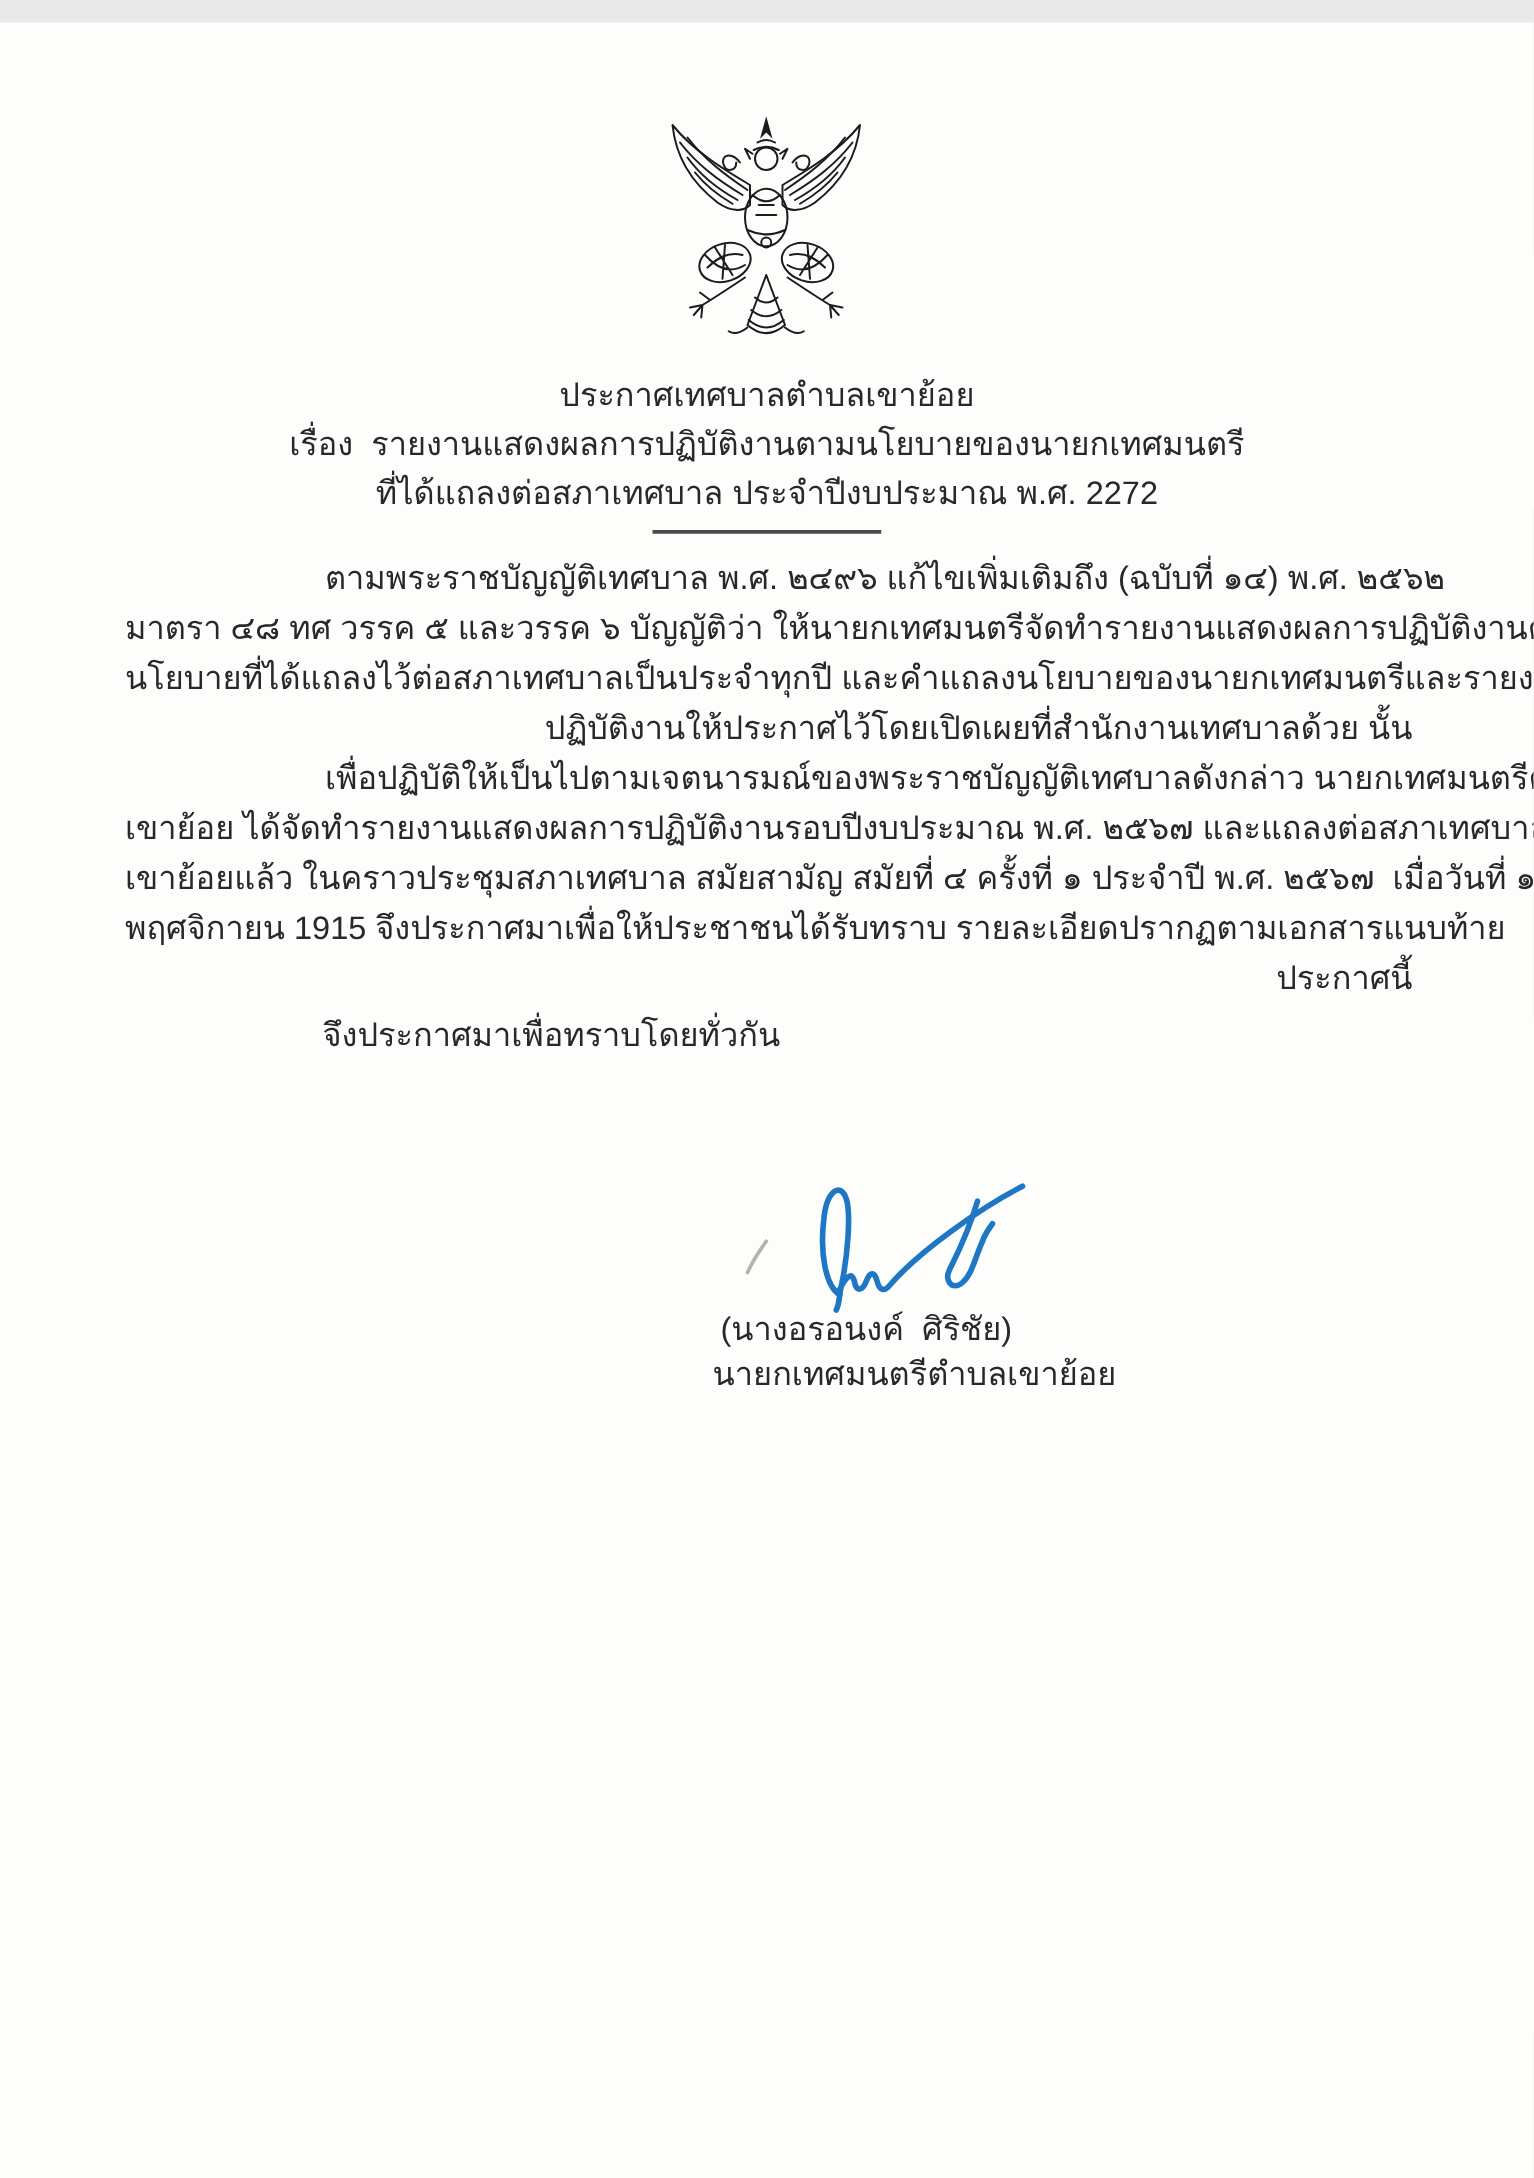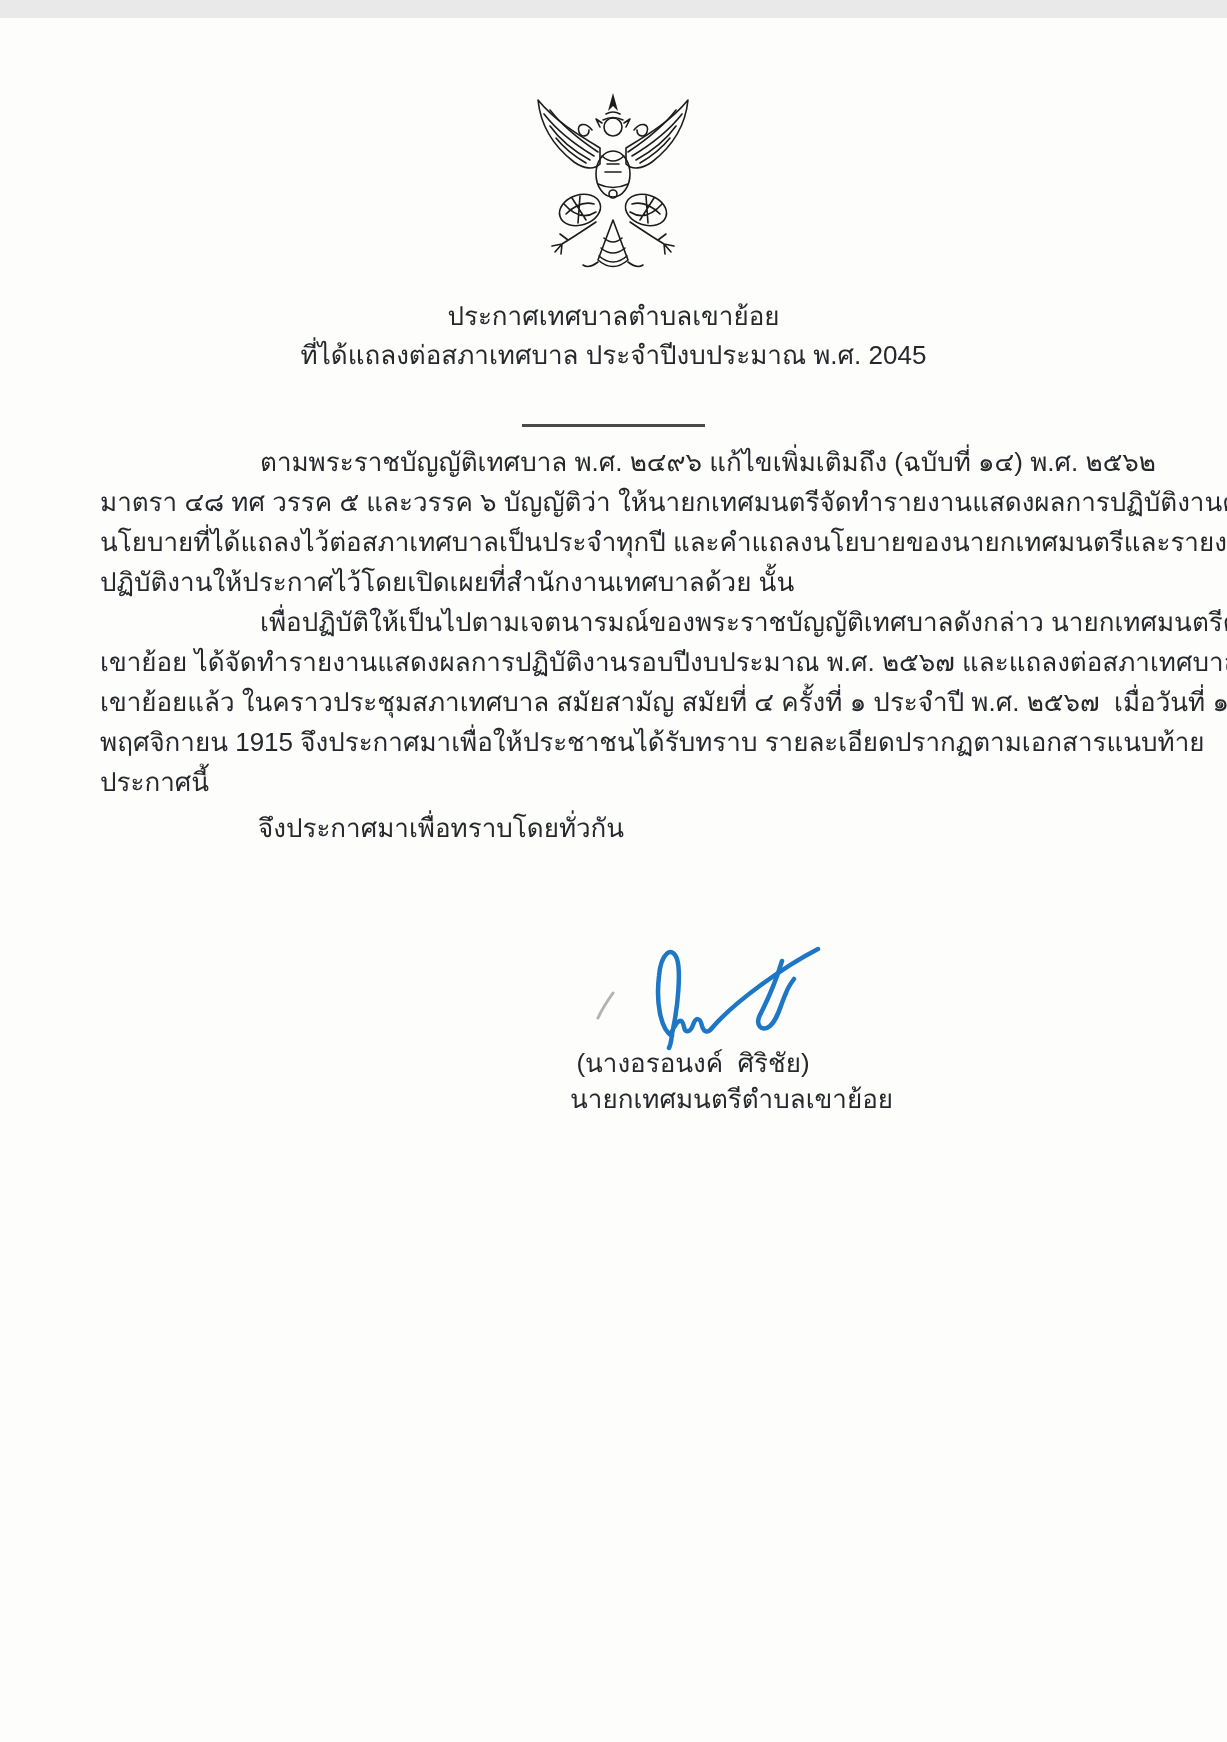"เรื่อง" div.tline { html: none -> <div>เรื่อง รายงานแสดงผลการปฏิบัติงานตามนโยบายของนายกเทศมนตรี</div> }
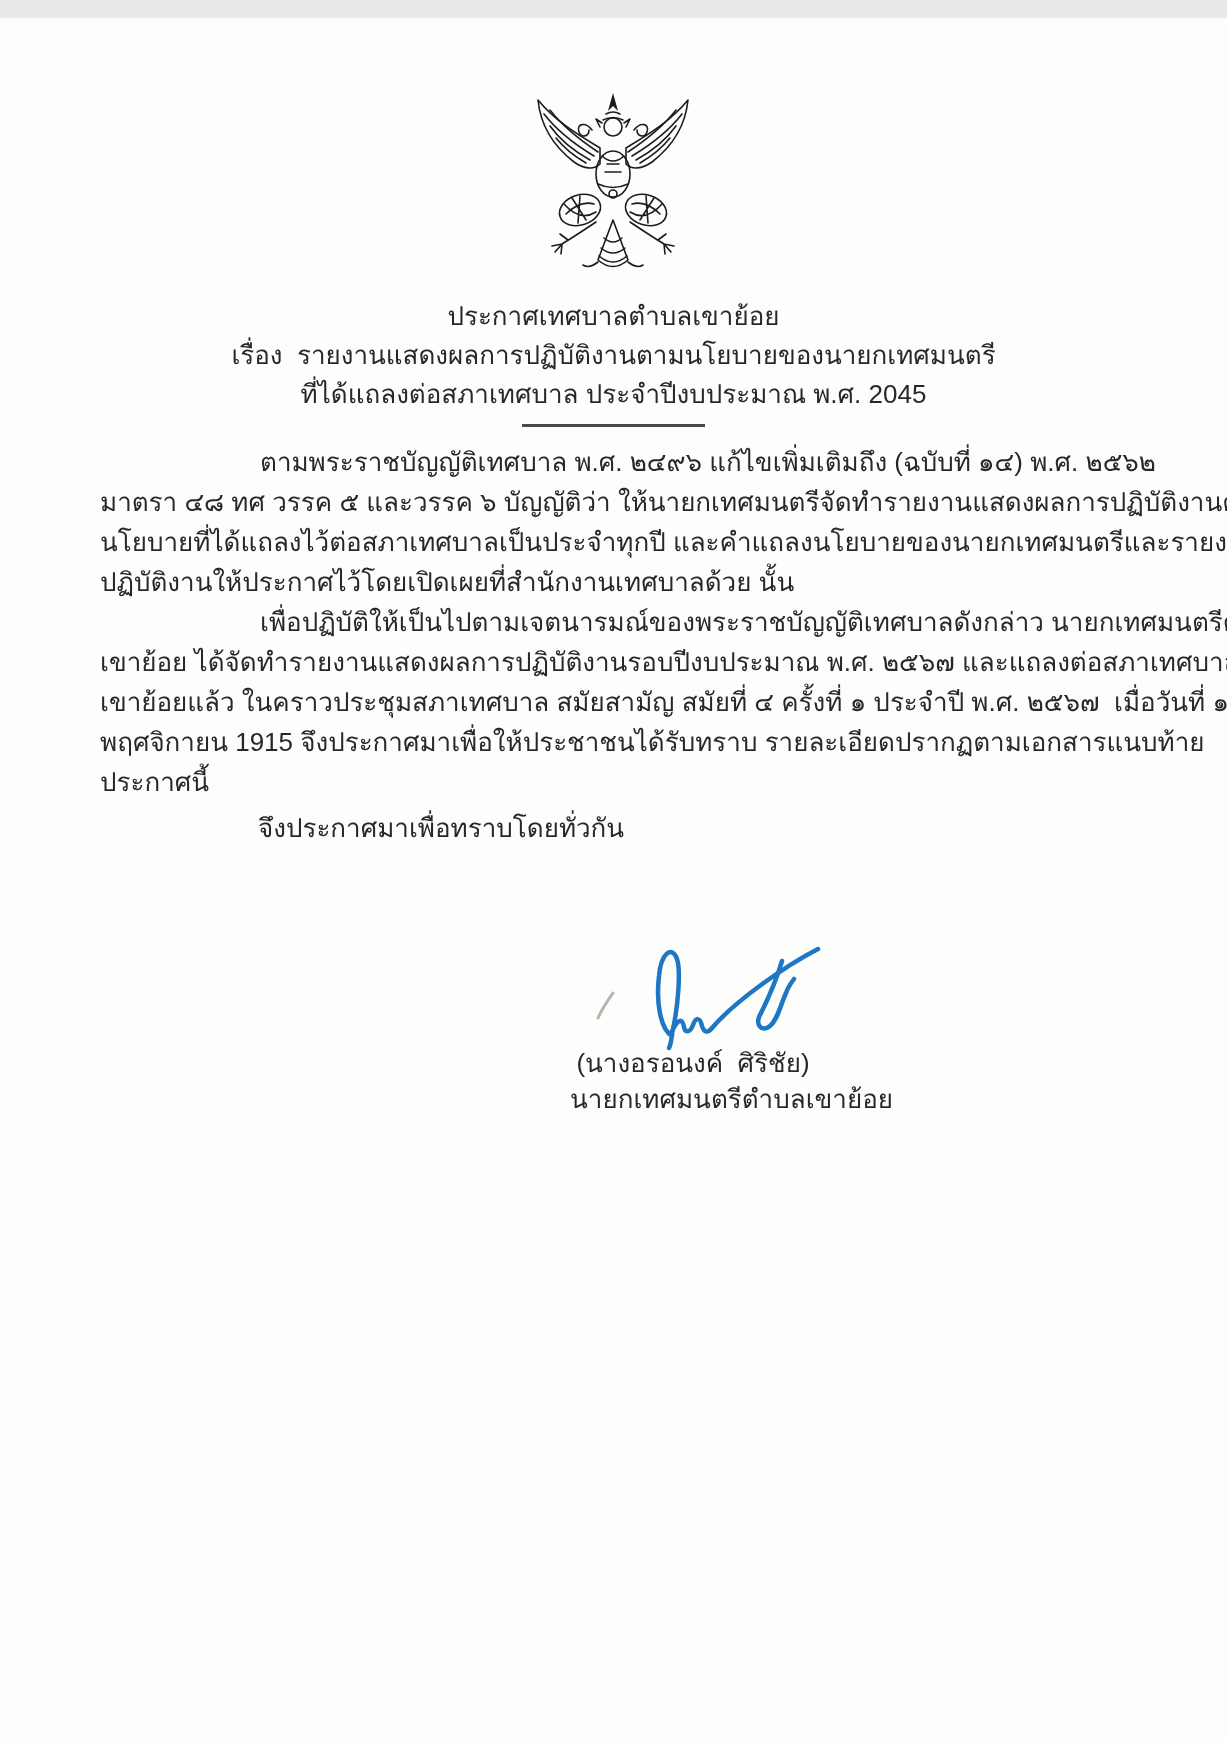"ที่ได้แถลงต่อสภาเทศบาล ประจำปีงบประมาณ" div.tline { text: 2045 -> 2272 }
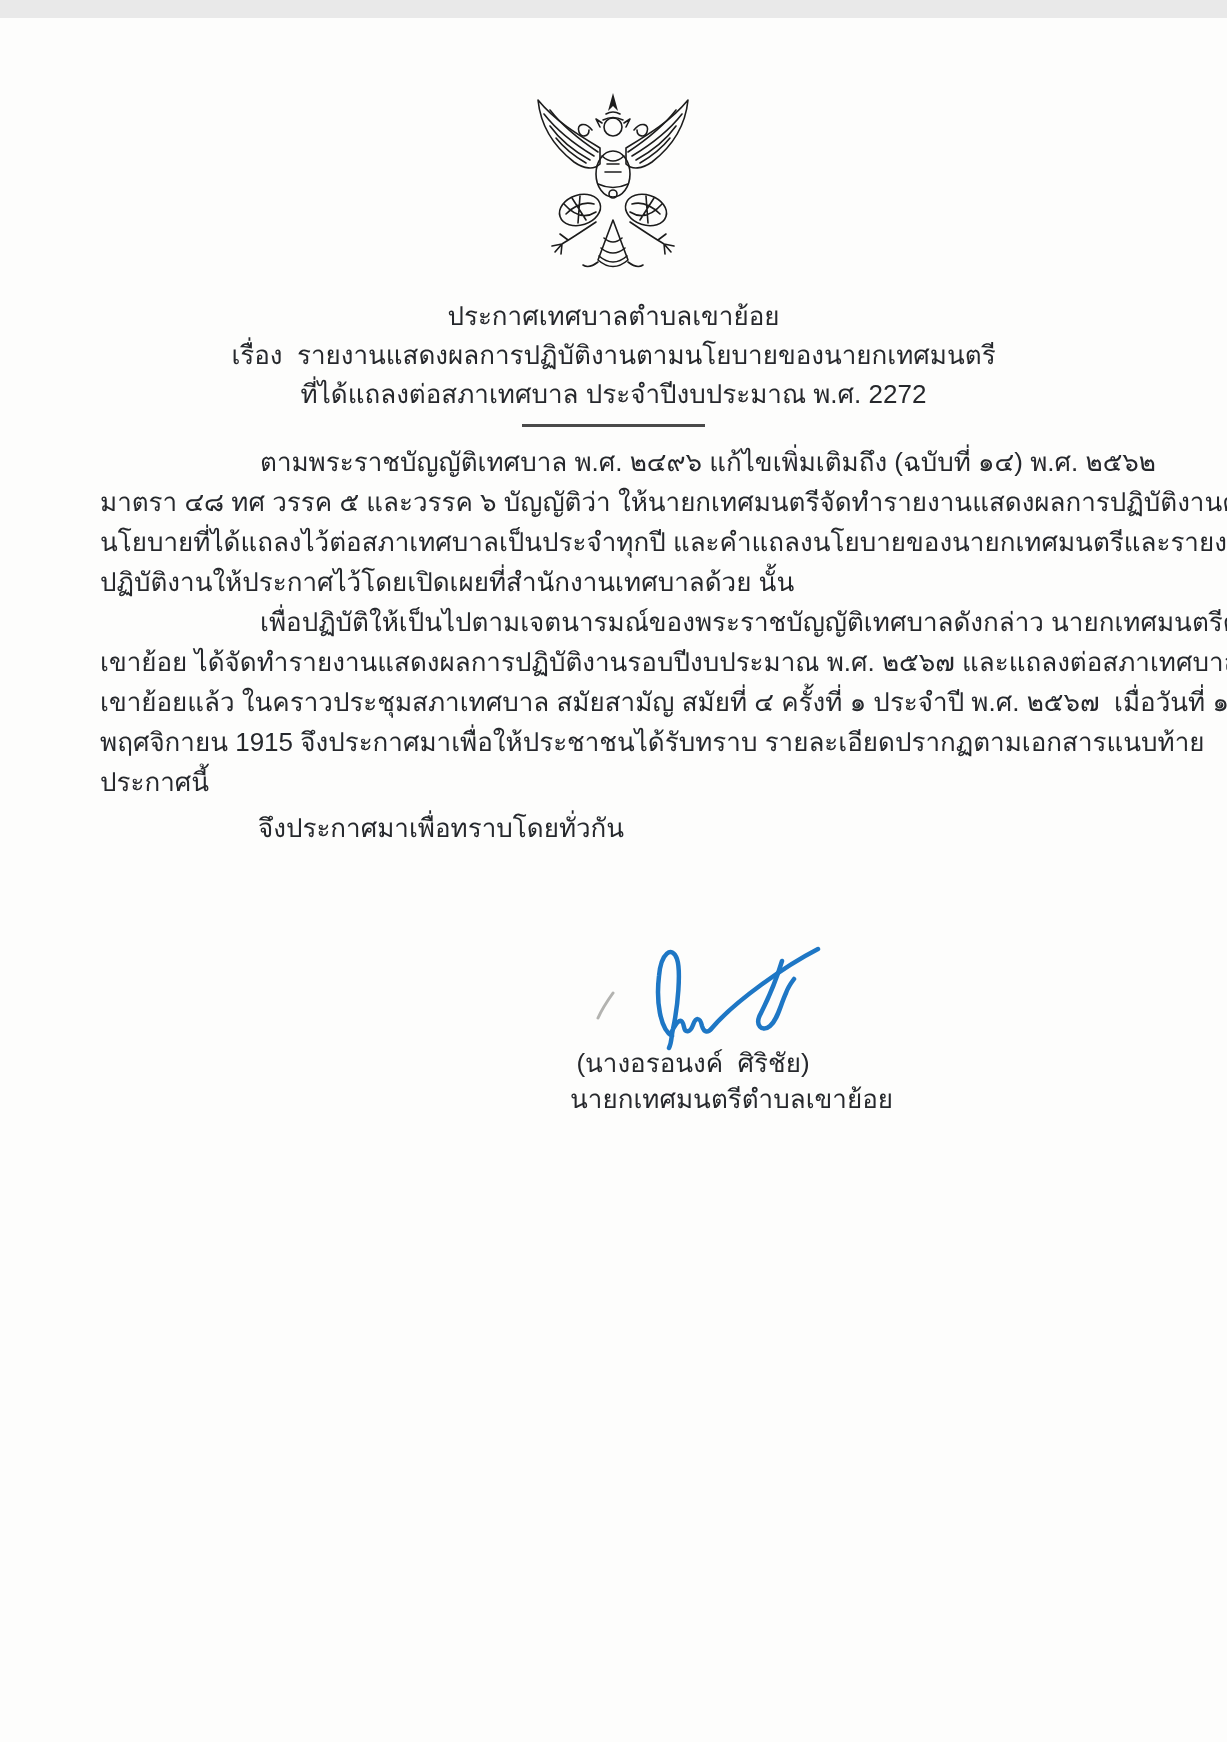"ตามพระราชบัญญัติเทศบาล พ.ศ. ๒๔๙๖" .body-block { text-align: none -> right }
